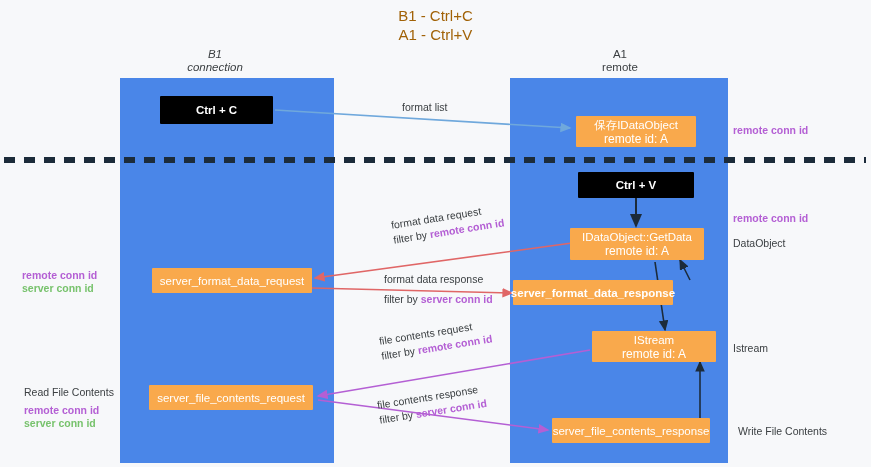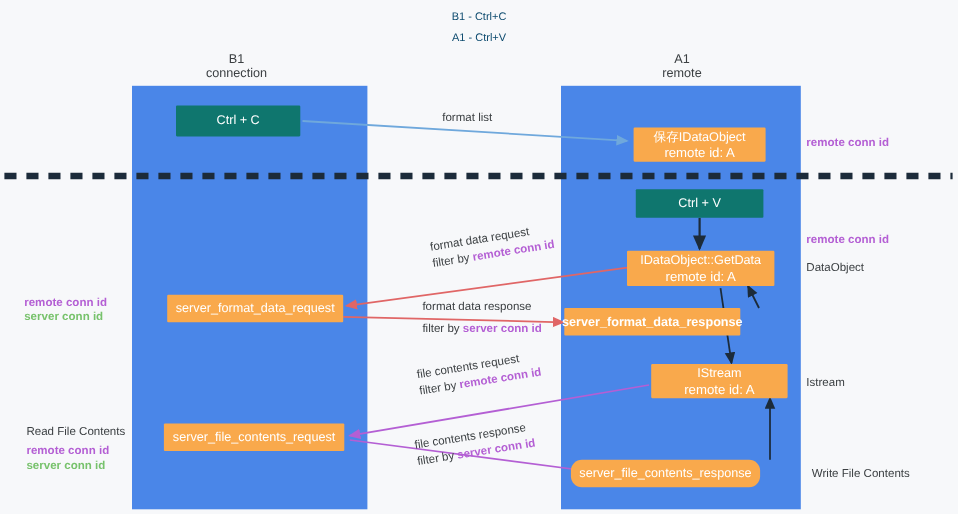"B1 - Ctrl+C" .title { color: #0c4a6e -> #a16207; font-size: 10px -> 15px }
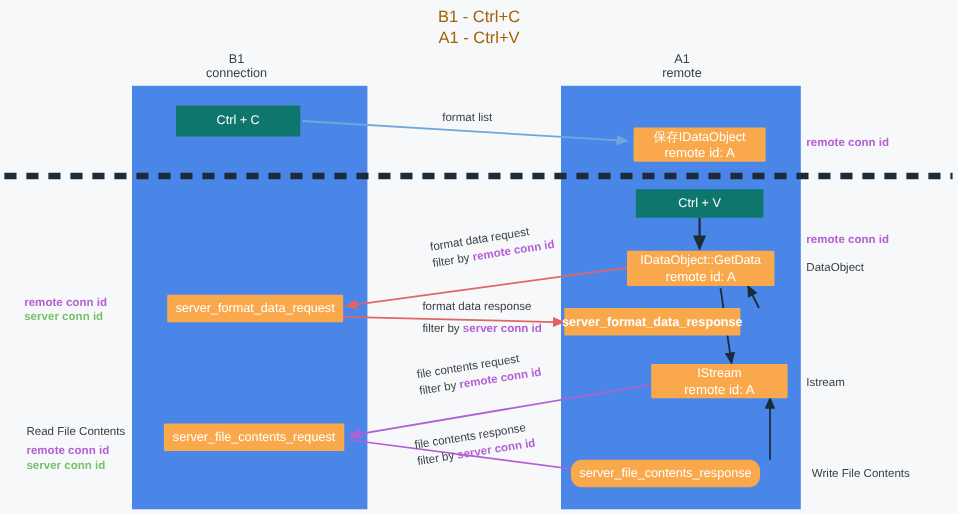"B1" div.abs { font-style: none -> italic }
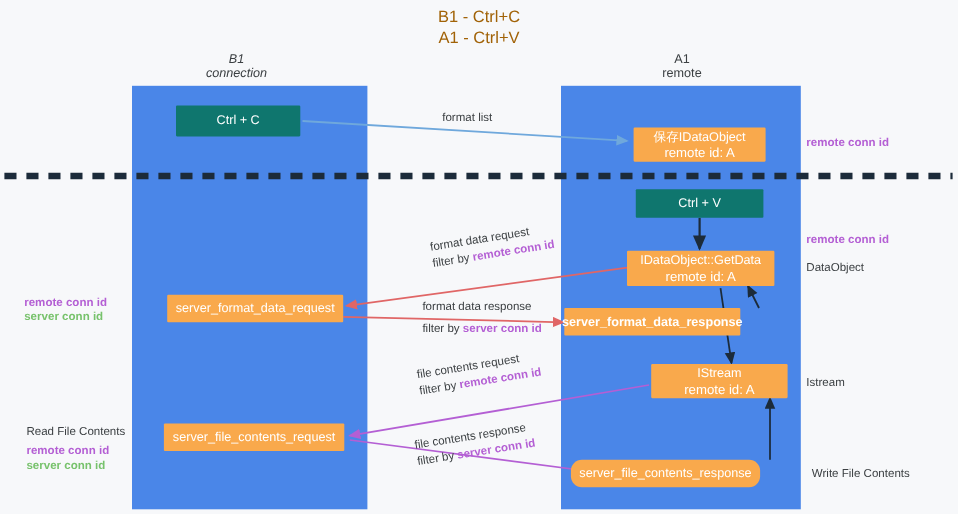"Ctrl + C" .node.green { background: #0f766e -> #000000; font-weight: none -> bold }
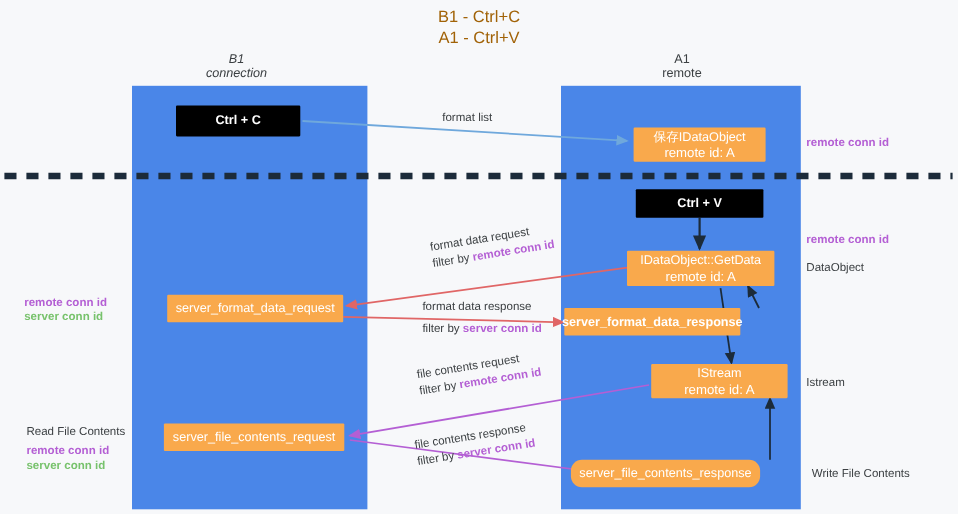"server_file_contents_response" div.abs { border-radius: 10px -> none; left: 519px -> 552px; width: 172px -> 158px }
